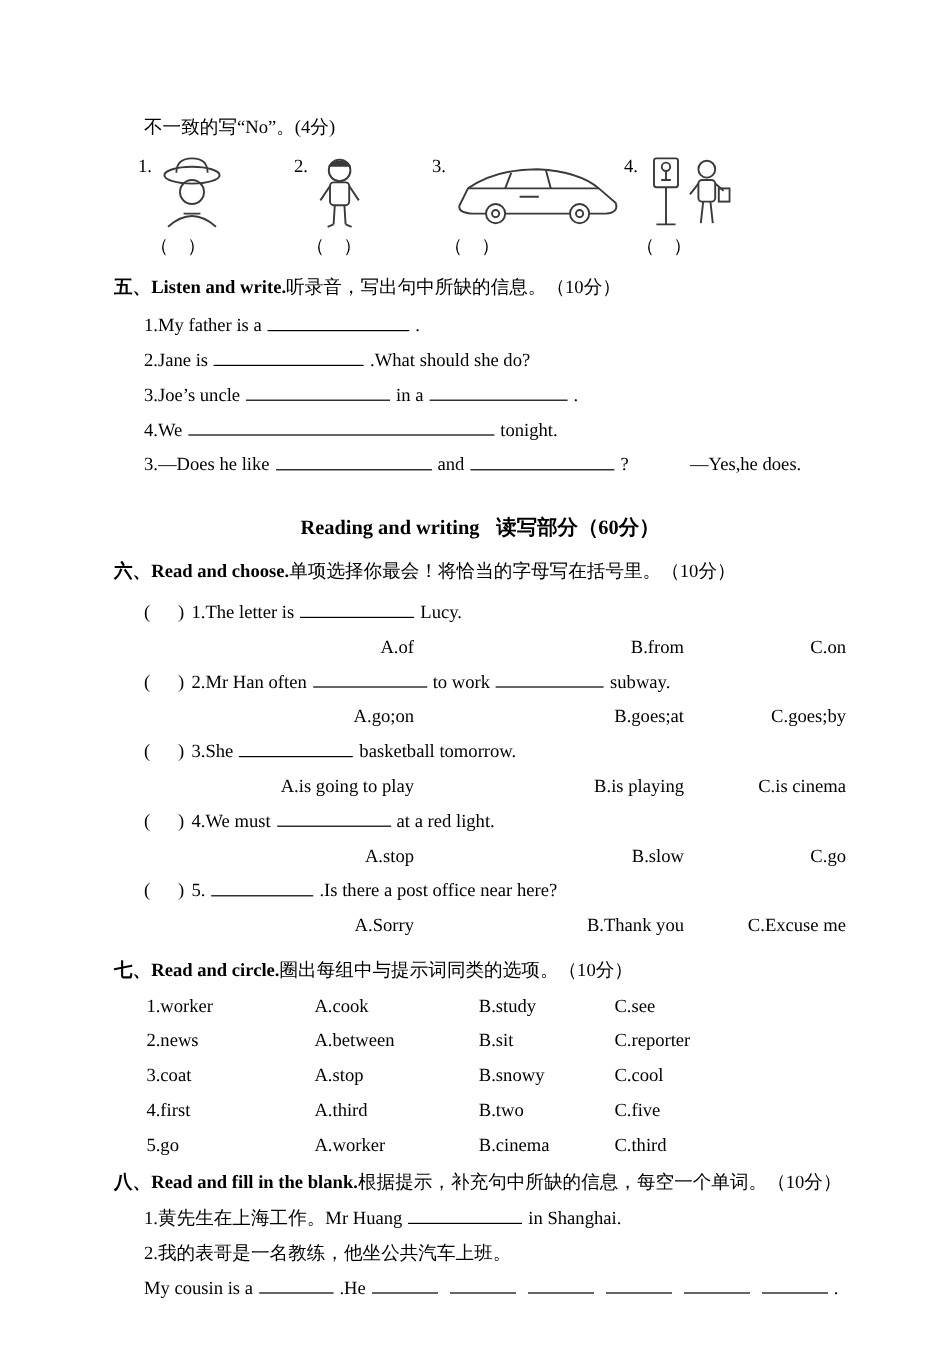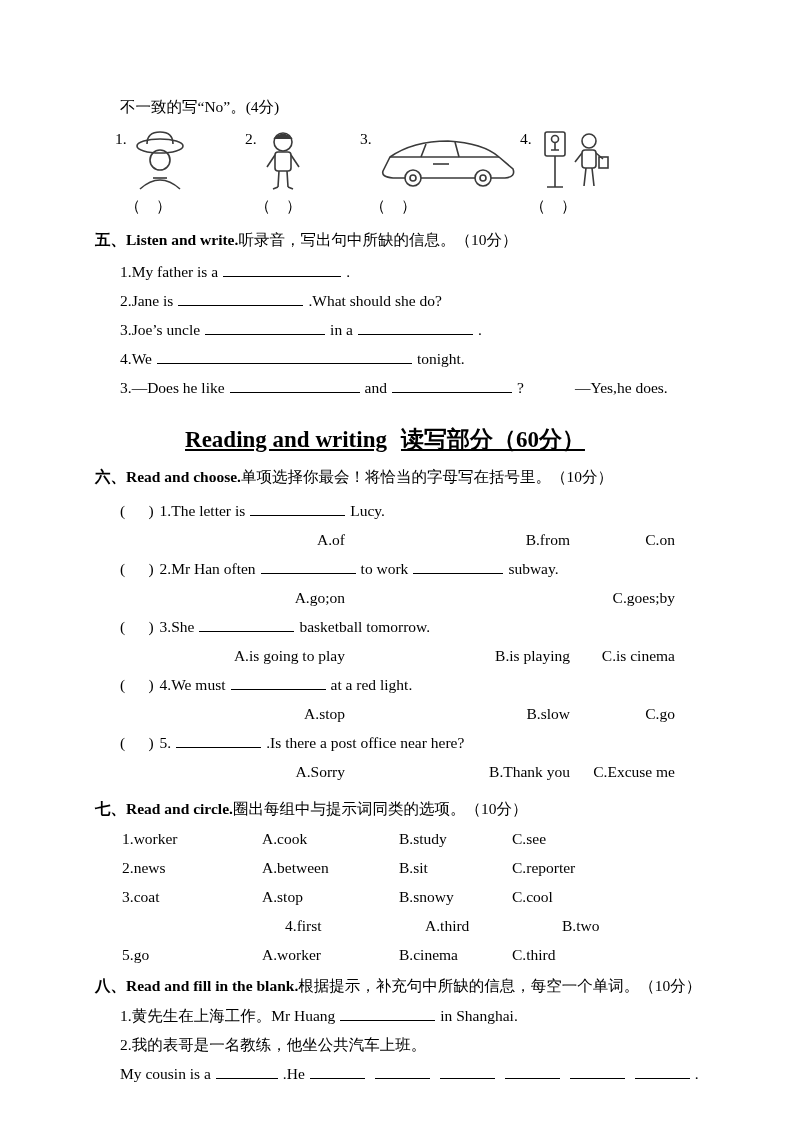"不一致的写“No”。(4分)" .page { padding: 92px 118px 0 95px -> 92px 88px 0 95px }
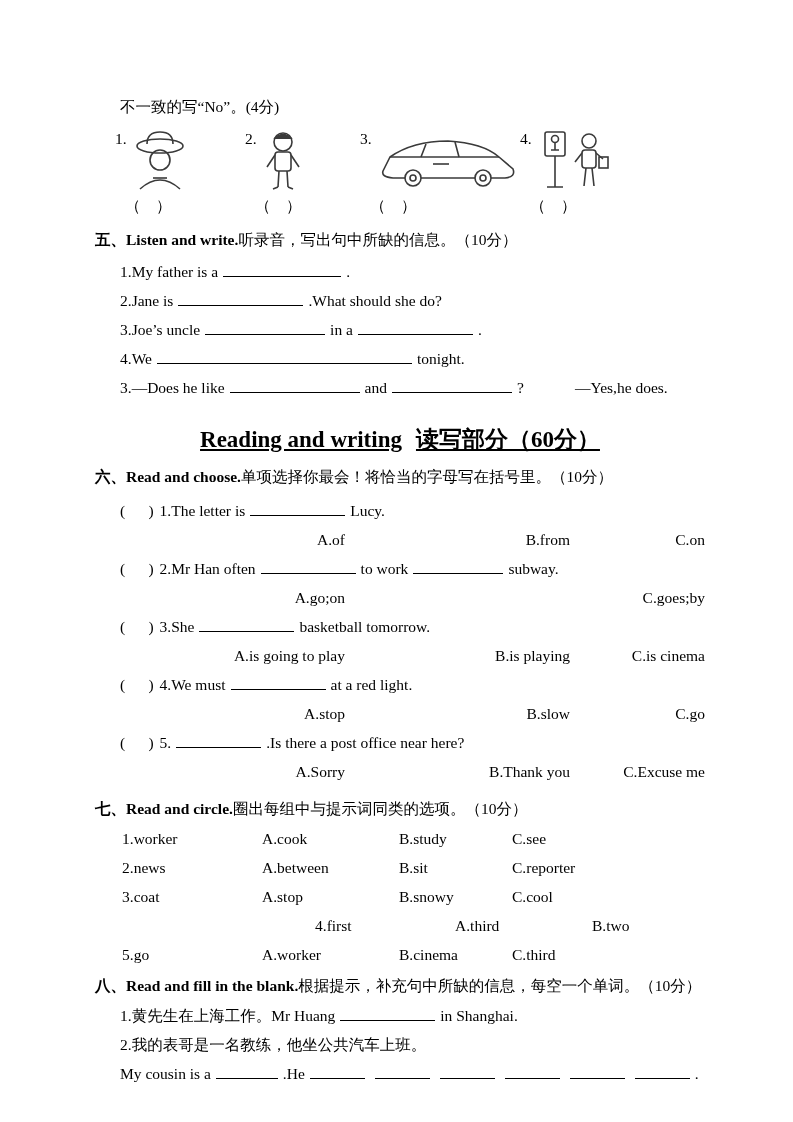"Reading and writing 读写部分（60分）" .heading { font-size: 23px -> 17px; text-decoration: underline -> none }
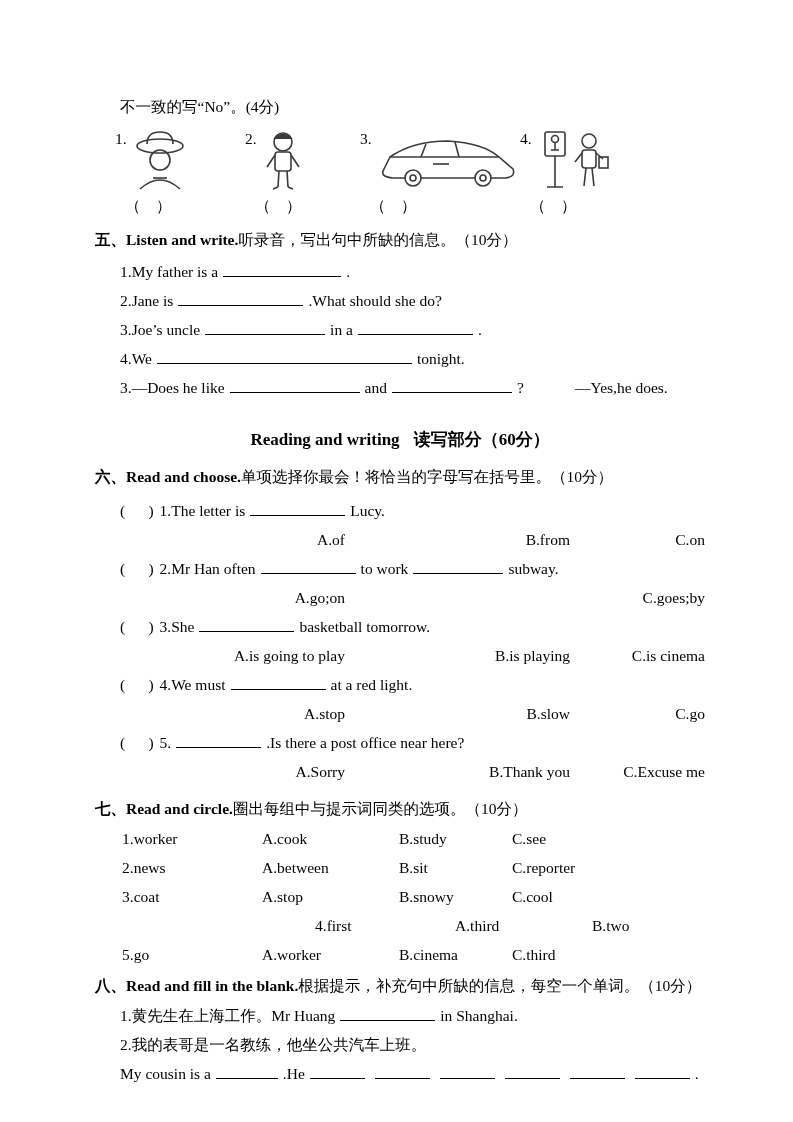"B.goes;at" span.optB { html: none -> <span>B.goes;at</span> }
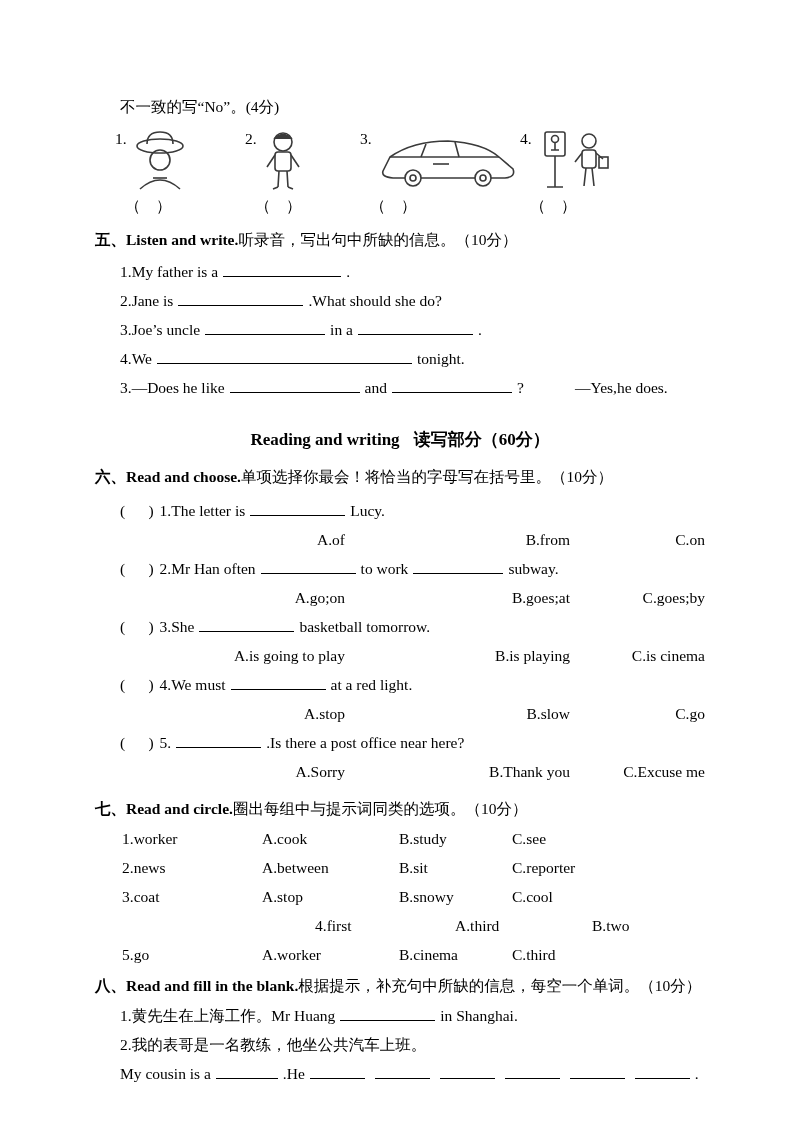"C.five" span.c4 { html: none -> <span>C.five</span> }
